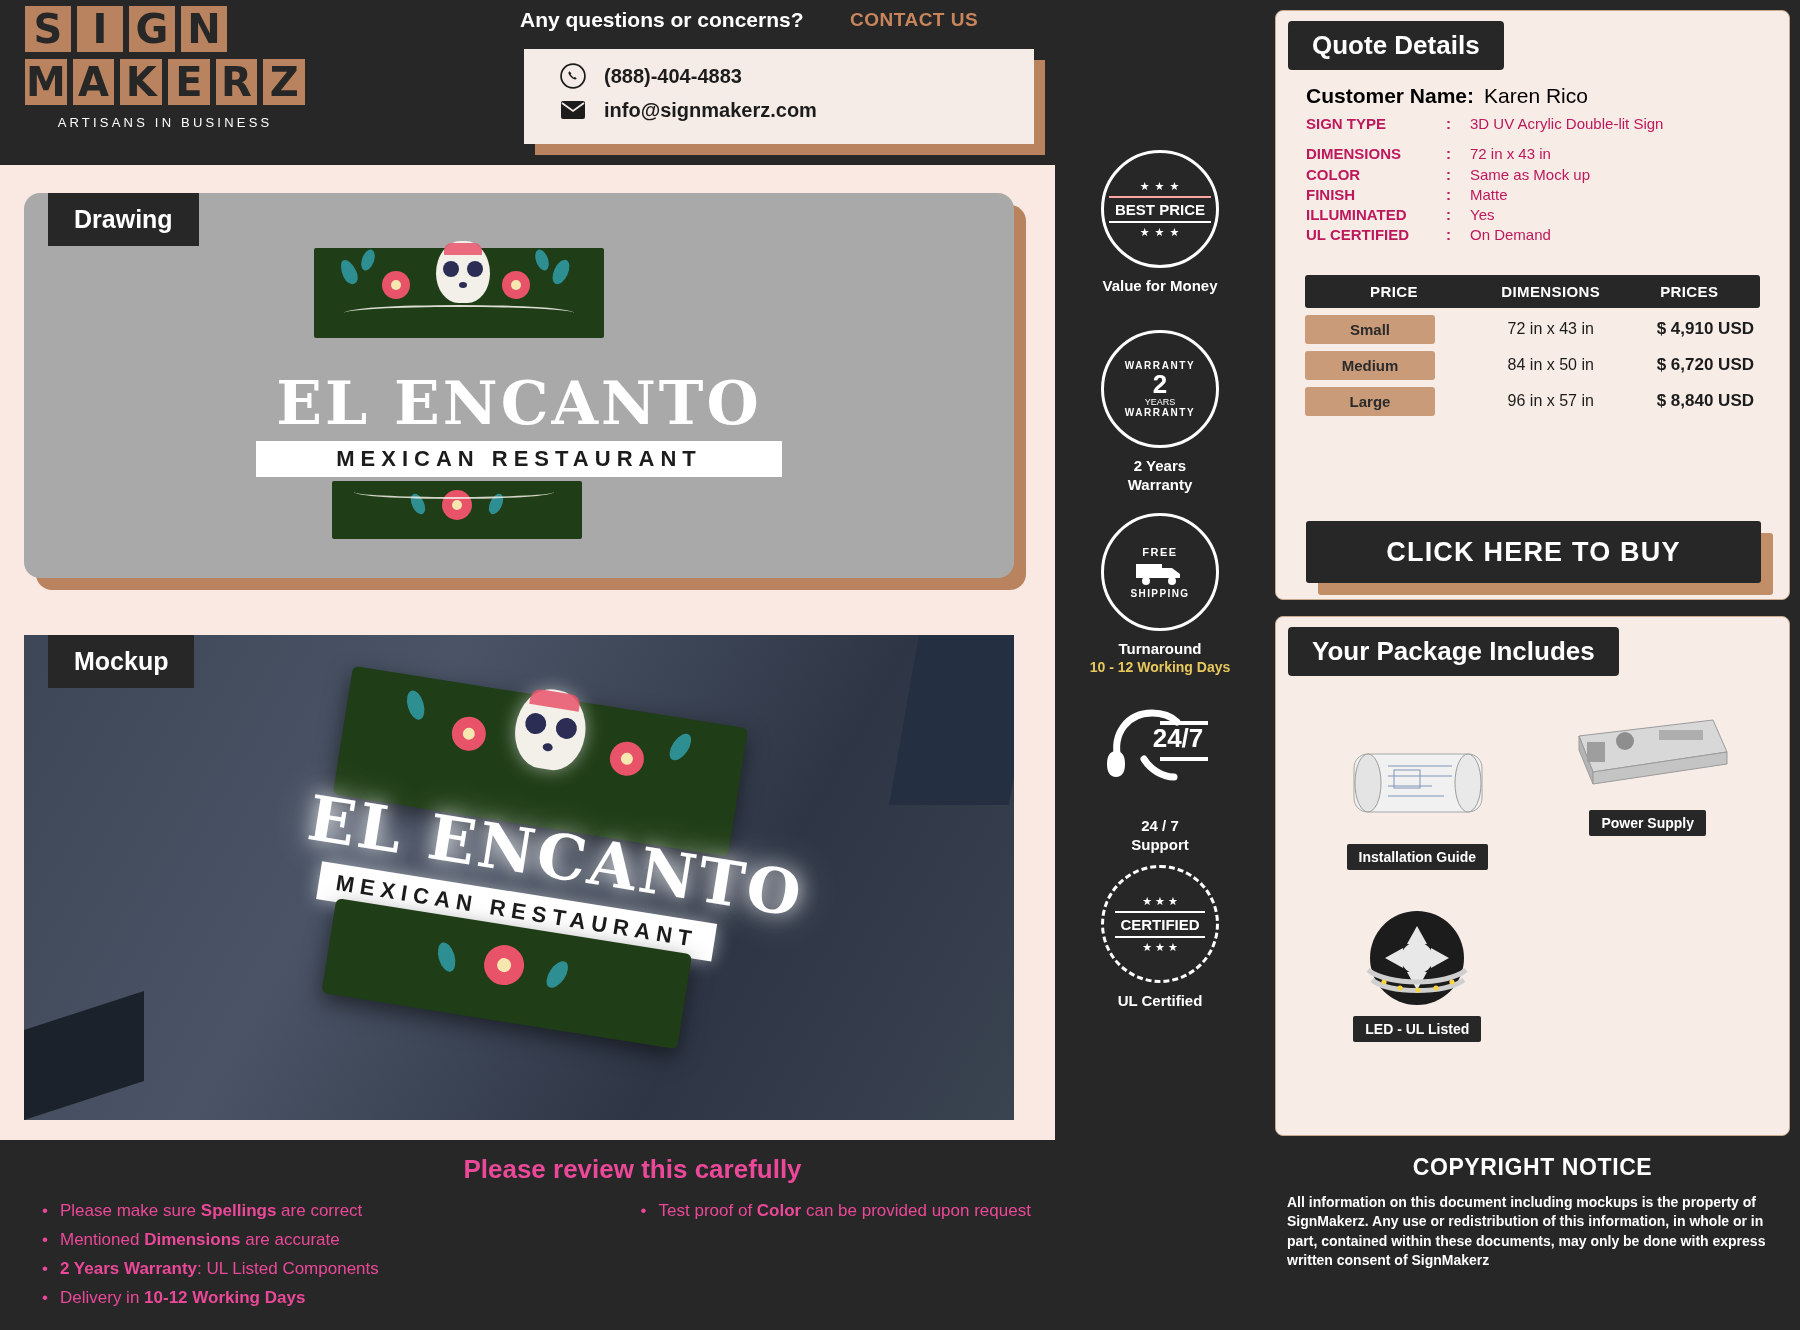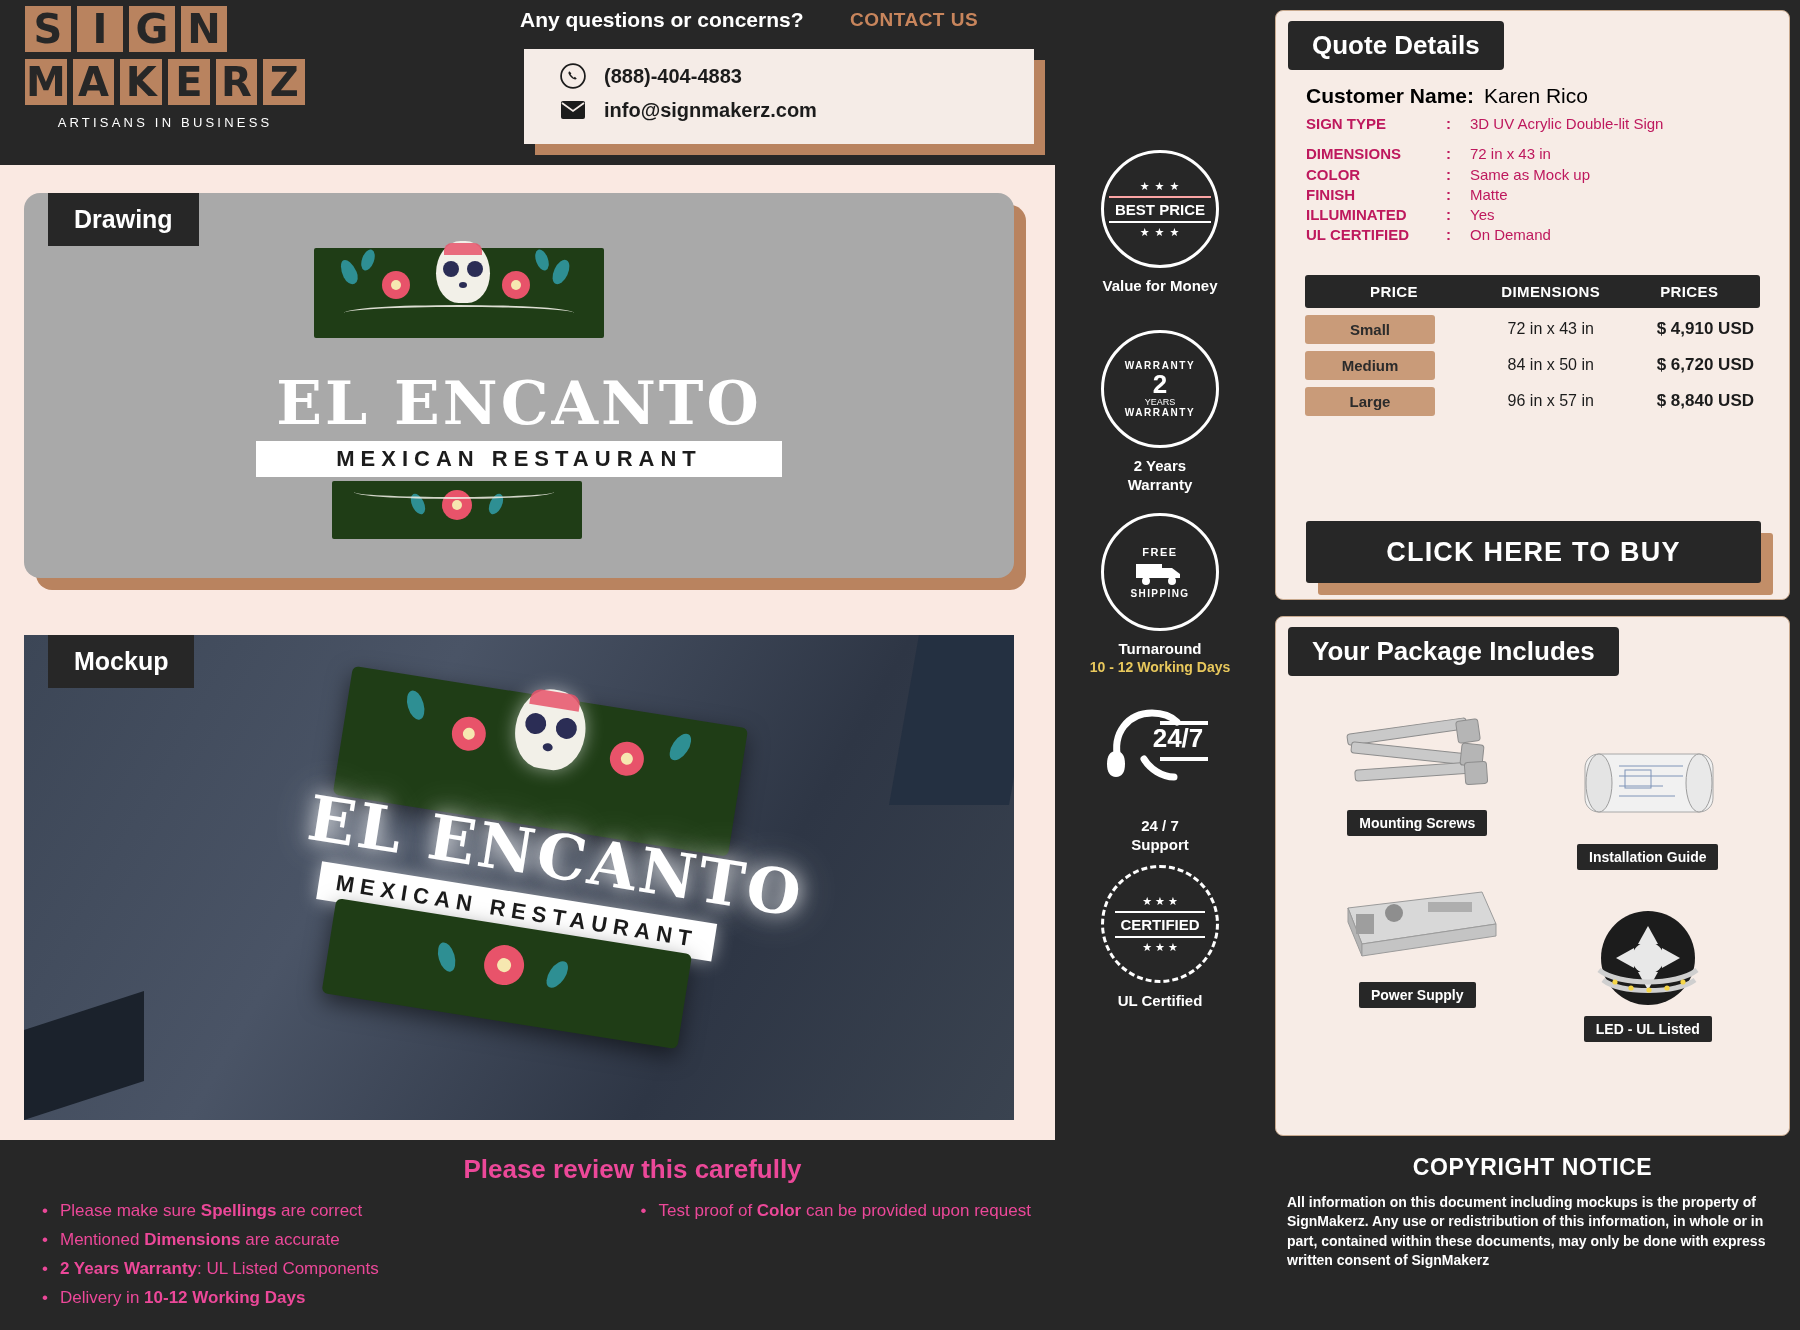"Mounting Screws" div.pkg-cell { html: <div> <div> <svg> <g> <rect></rect> <rect></rect> <rect></rect> <rect></rect> <rect></rect> <rect></rect> </g> </svg> </div> <div>Mounting Screws</div> </div> -> none }
